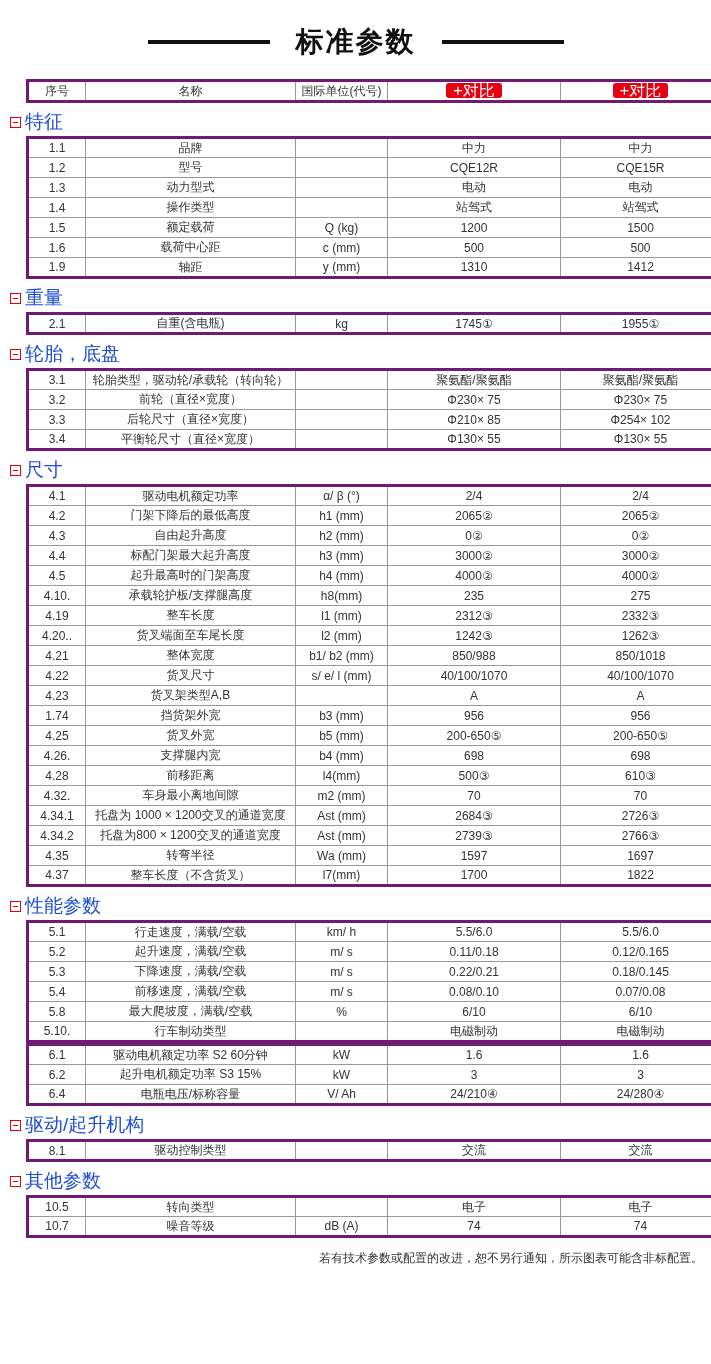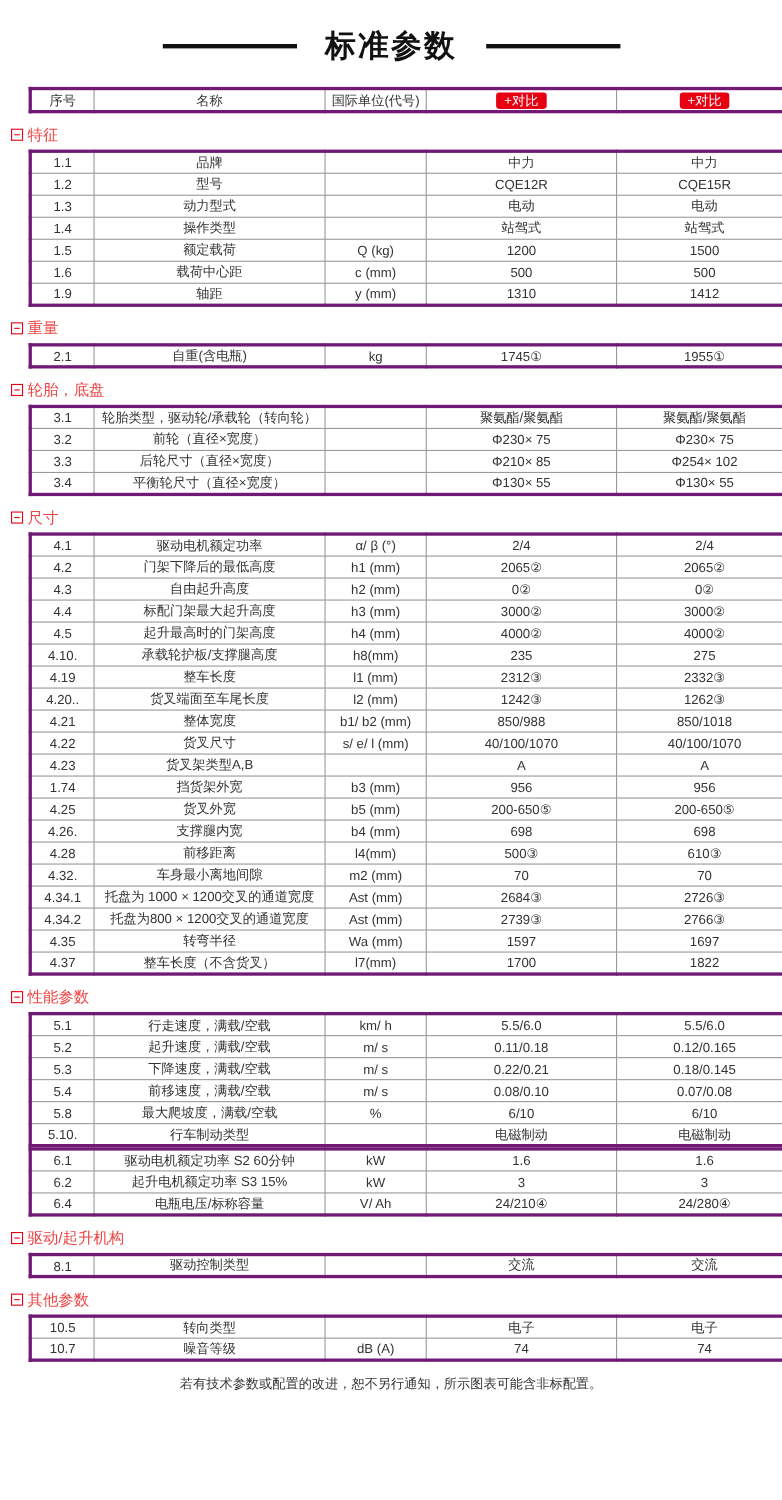"+对比" .badge { font-size: 12px -> 16px }
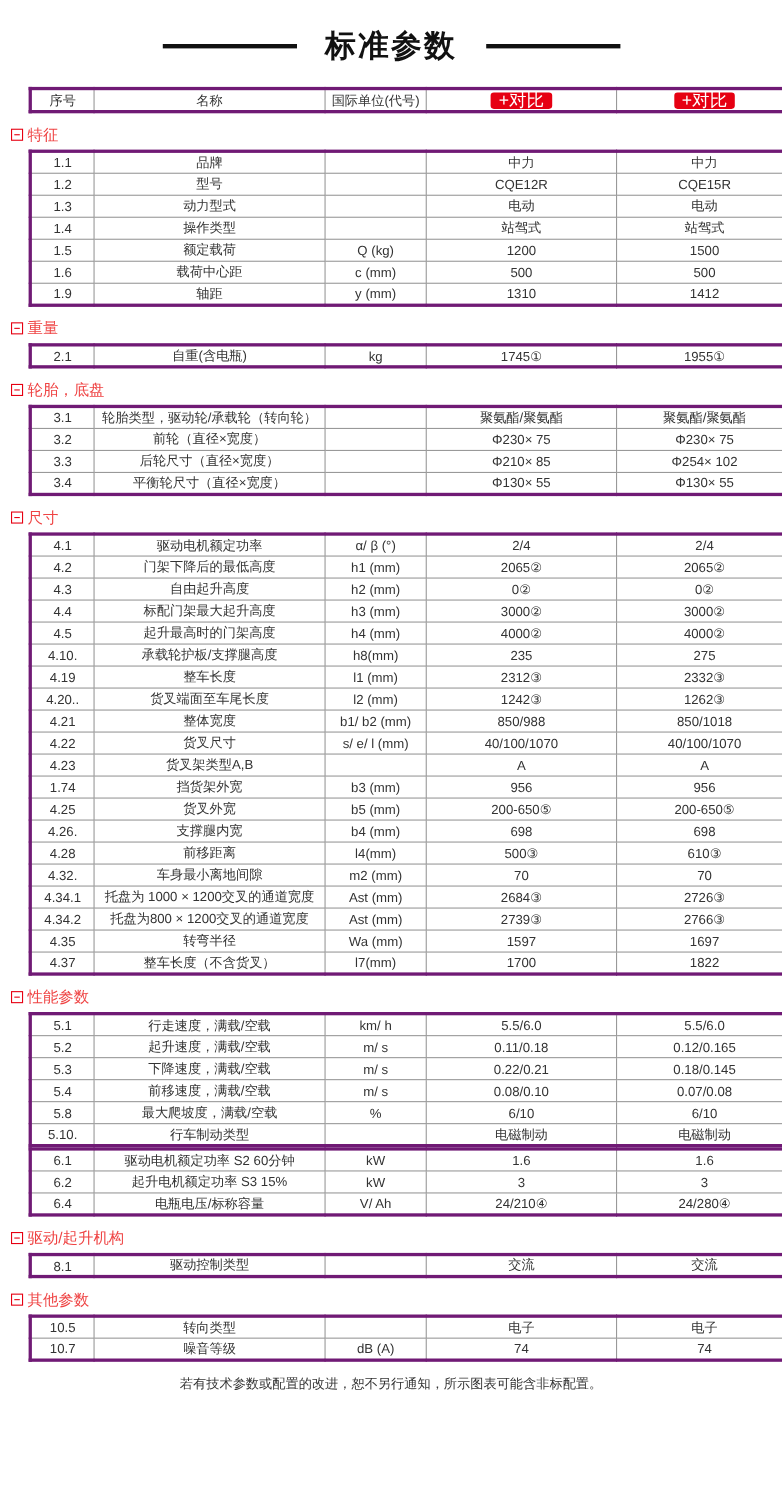"特征" .section-title { color: #ef4444 -> #1d4ed8; font-size: 14px -> 19px }
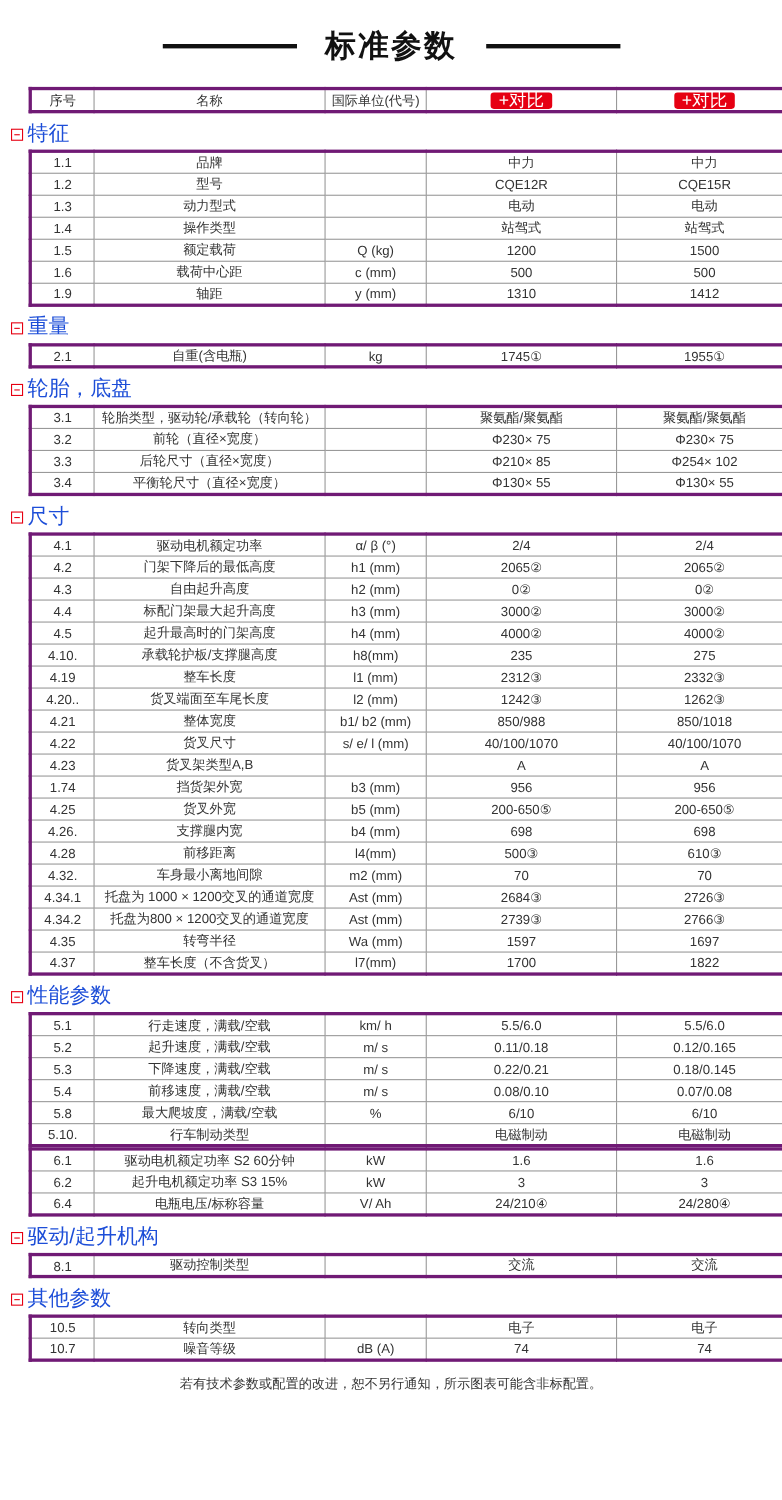"若有技术参数或配置的改进，恕不另行通知，所示图表可能含非标配置。" .footer { text-align: center -> right }
